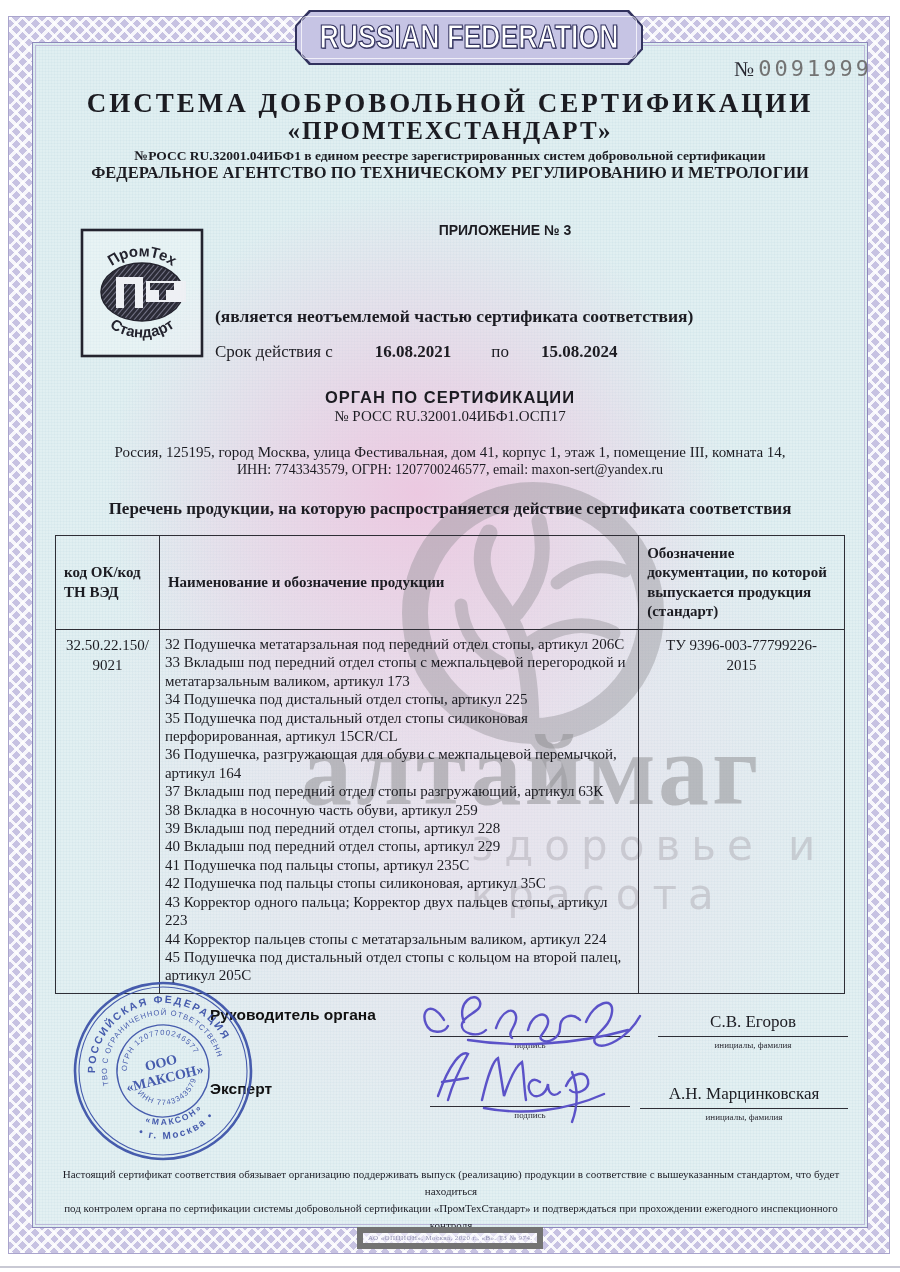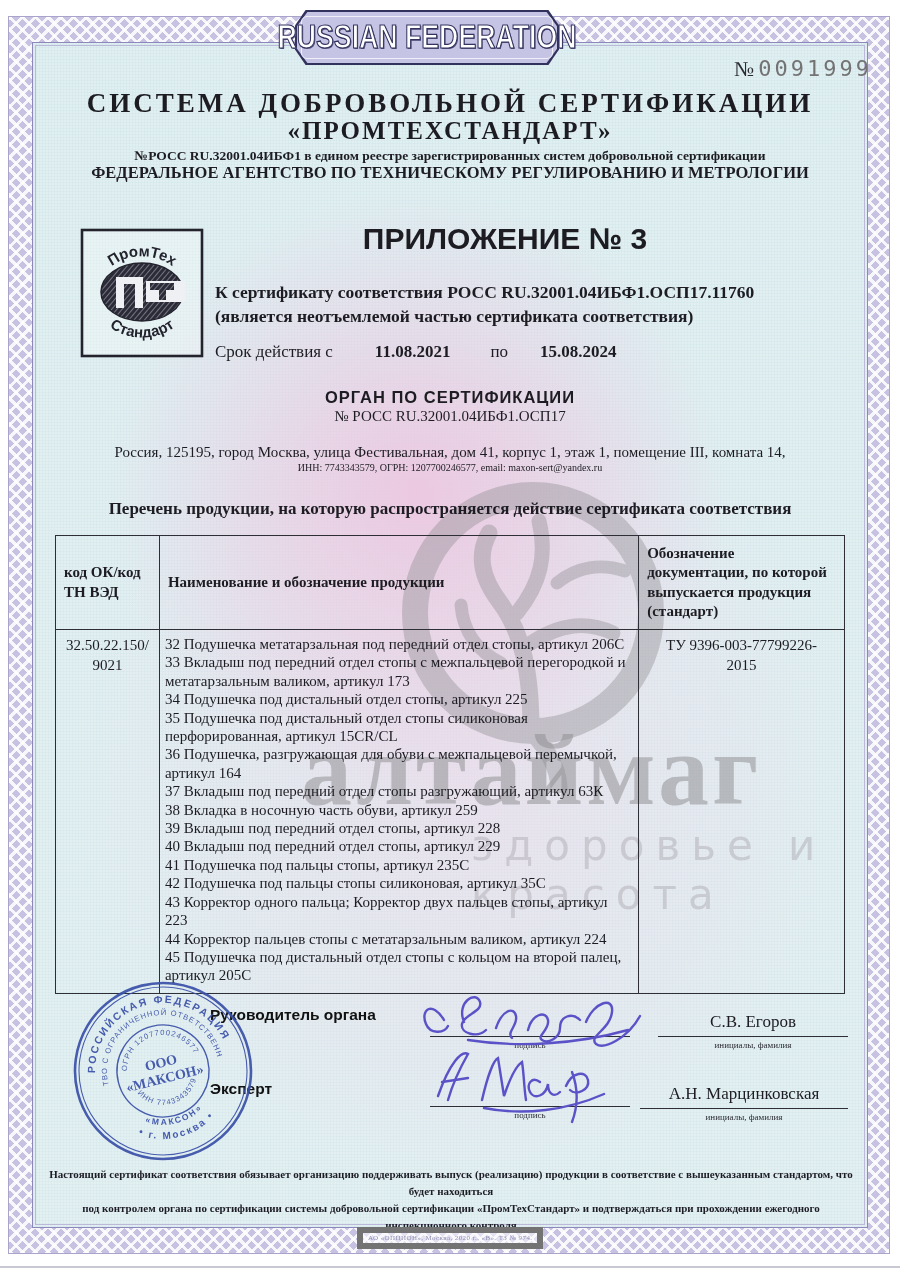"RUSSIAN FEDERATION" .banner { width: 264px -> 348px }
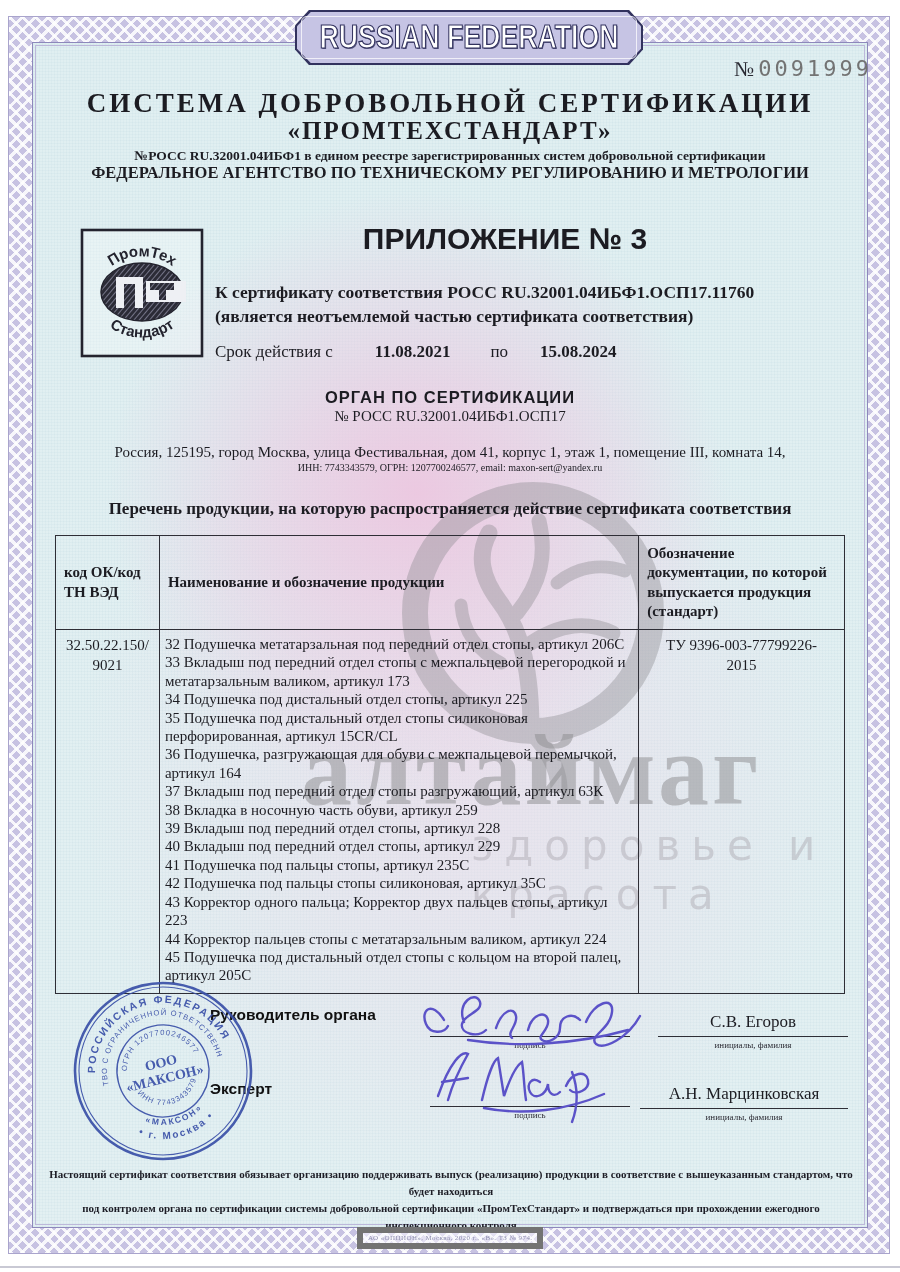"ПРИЛОЖЕНИЕ № 3" .appendix-title { font-size: 30px -> 14px }
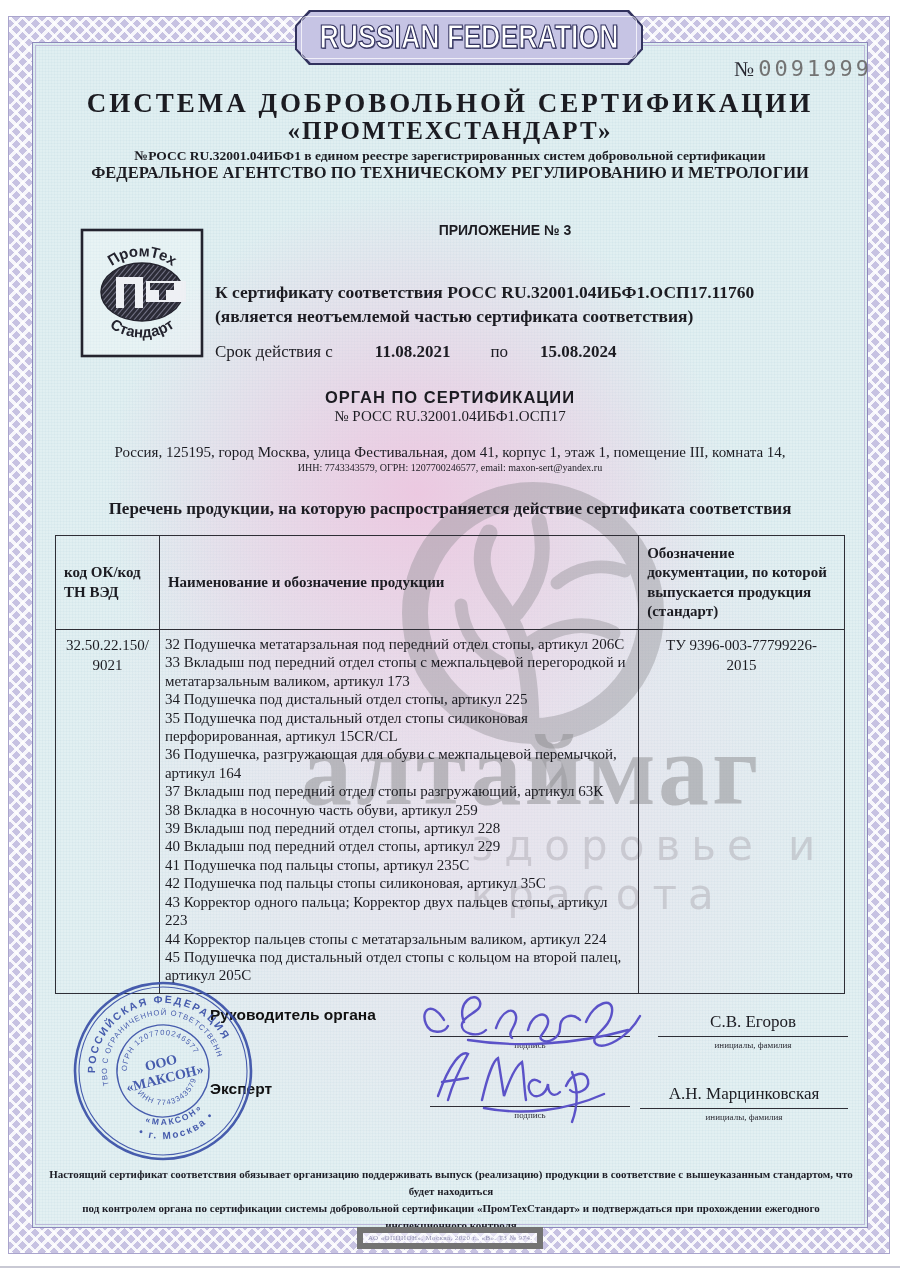"К сертификату соответствия РОСС" div.abs { html: <div>К сертификату соответствия РОСС RU.32001.04ИБФ1.ОСП17.11760</div> -> none }
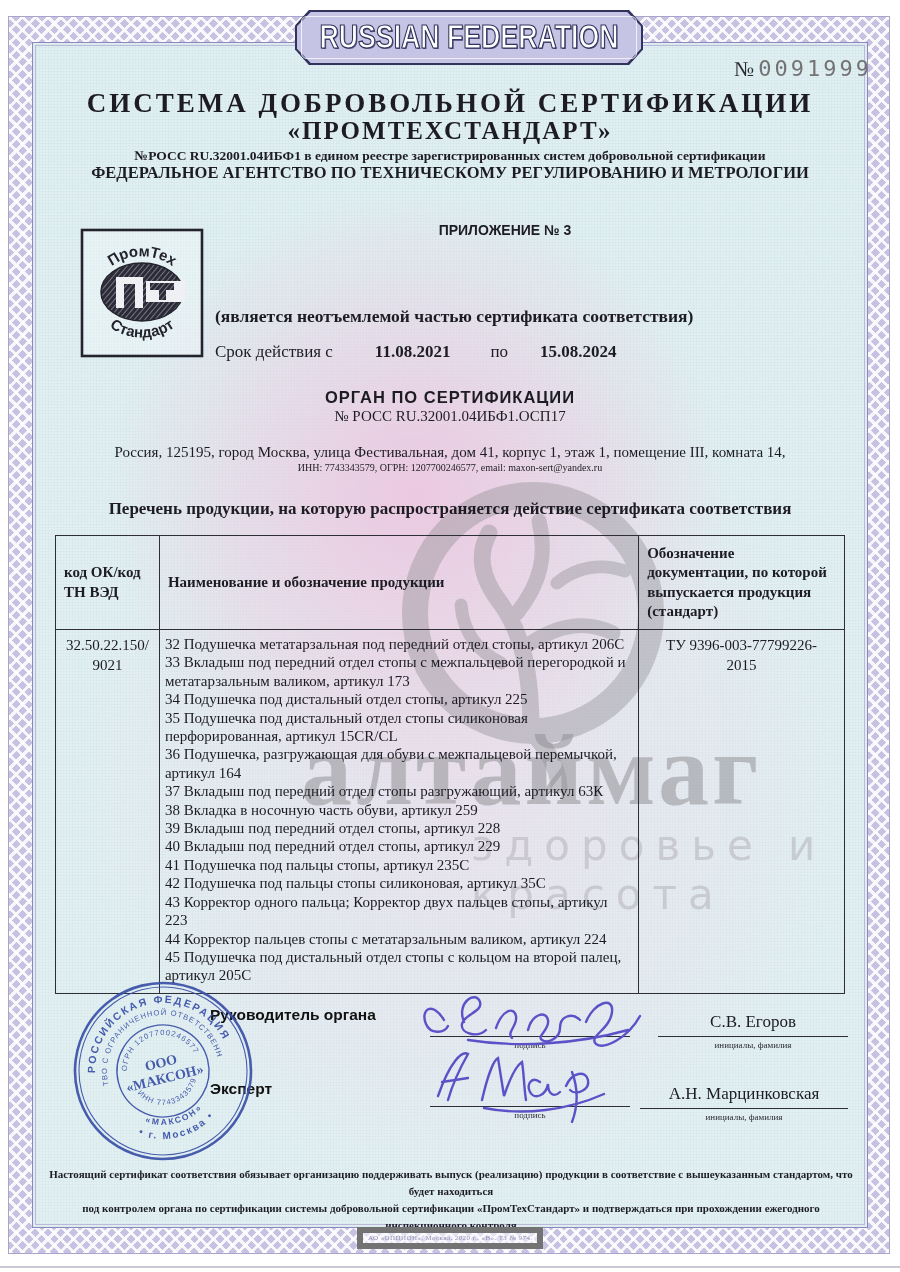"11.08.2021" b { text: 11.08.2021 -> 16.08.2021 }
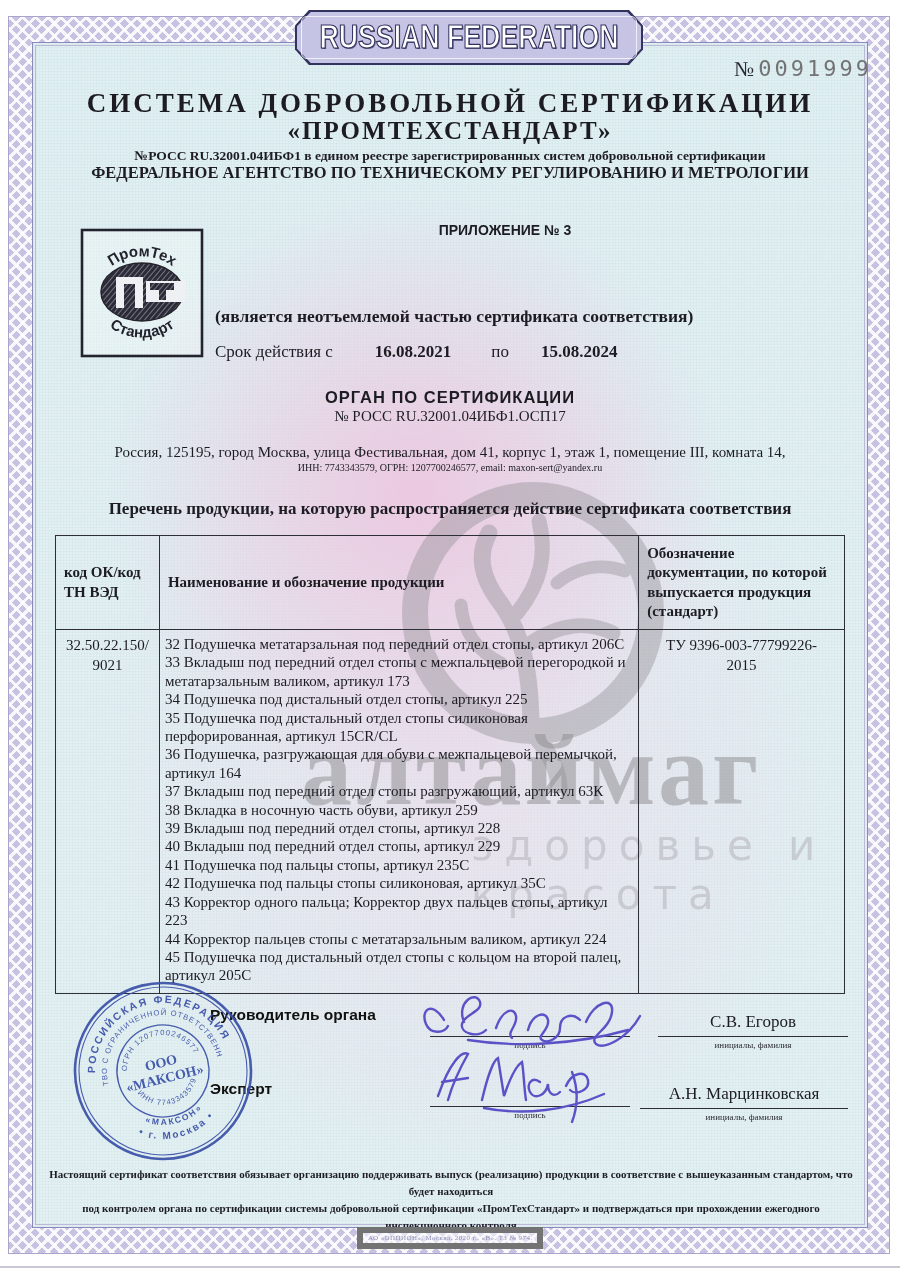"ИНН: 7743343579, ОГРН: 1207700246577," .orgreq { font-size: 10px -> 14px }
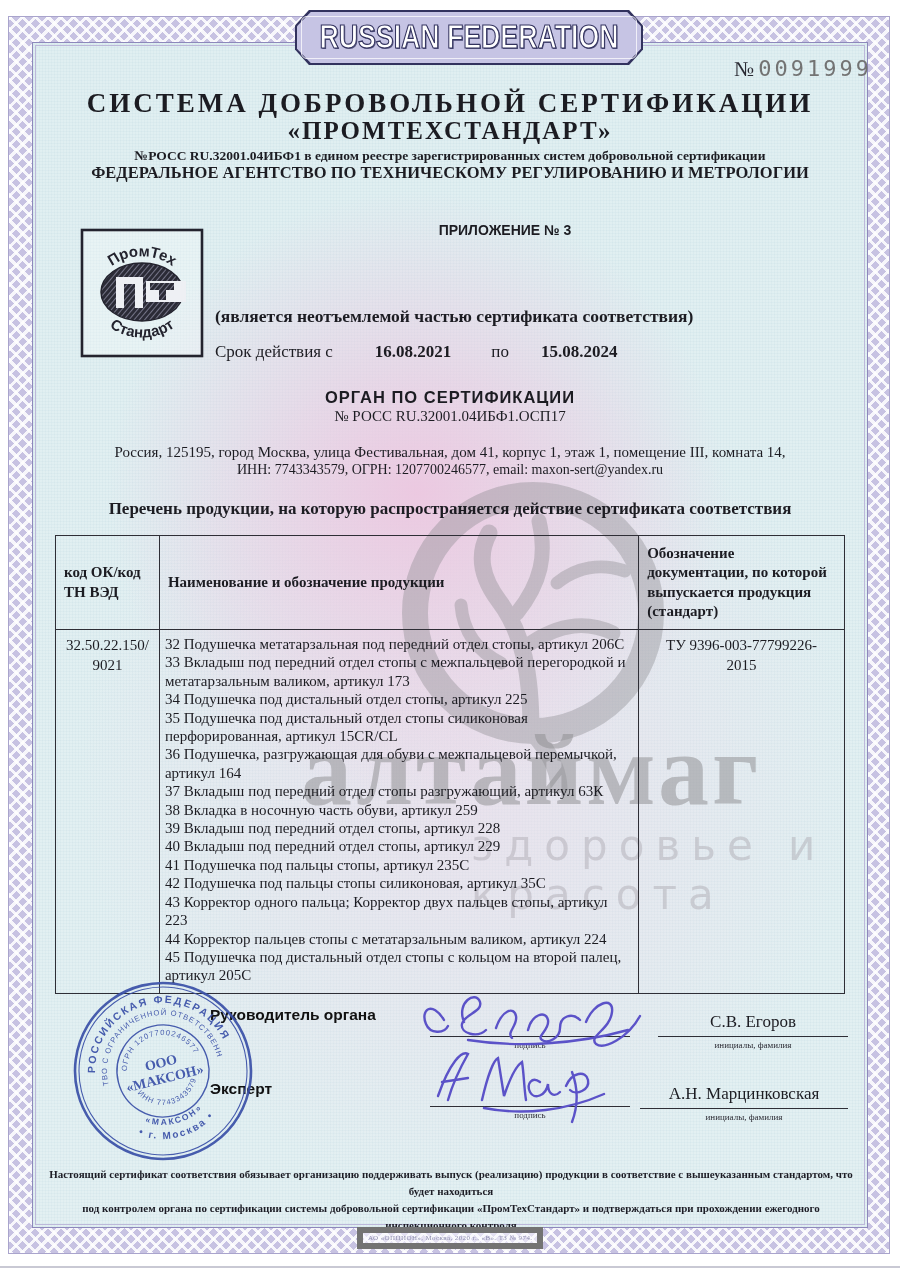"Настоящий сертификат соответствия" .finetext { font-weight: bold -> normal }
